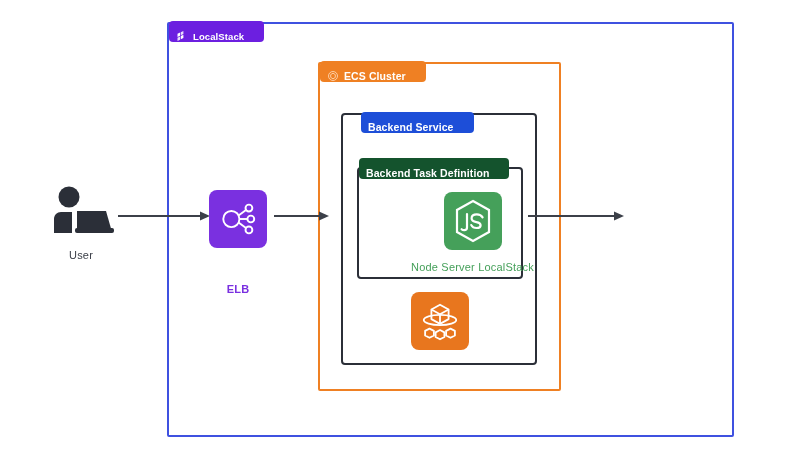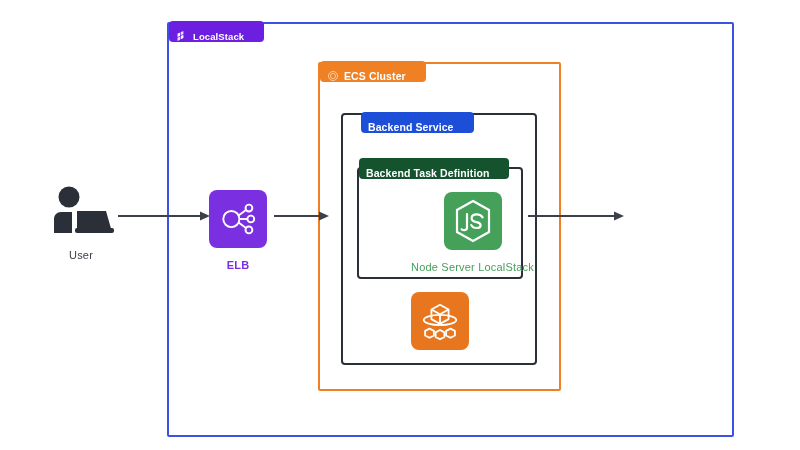"ELB" #elb-node { gap: none -> 24px }
